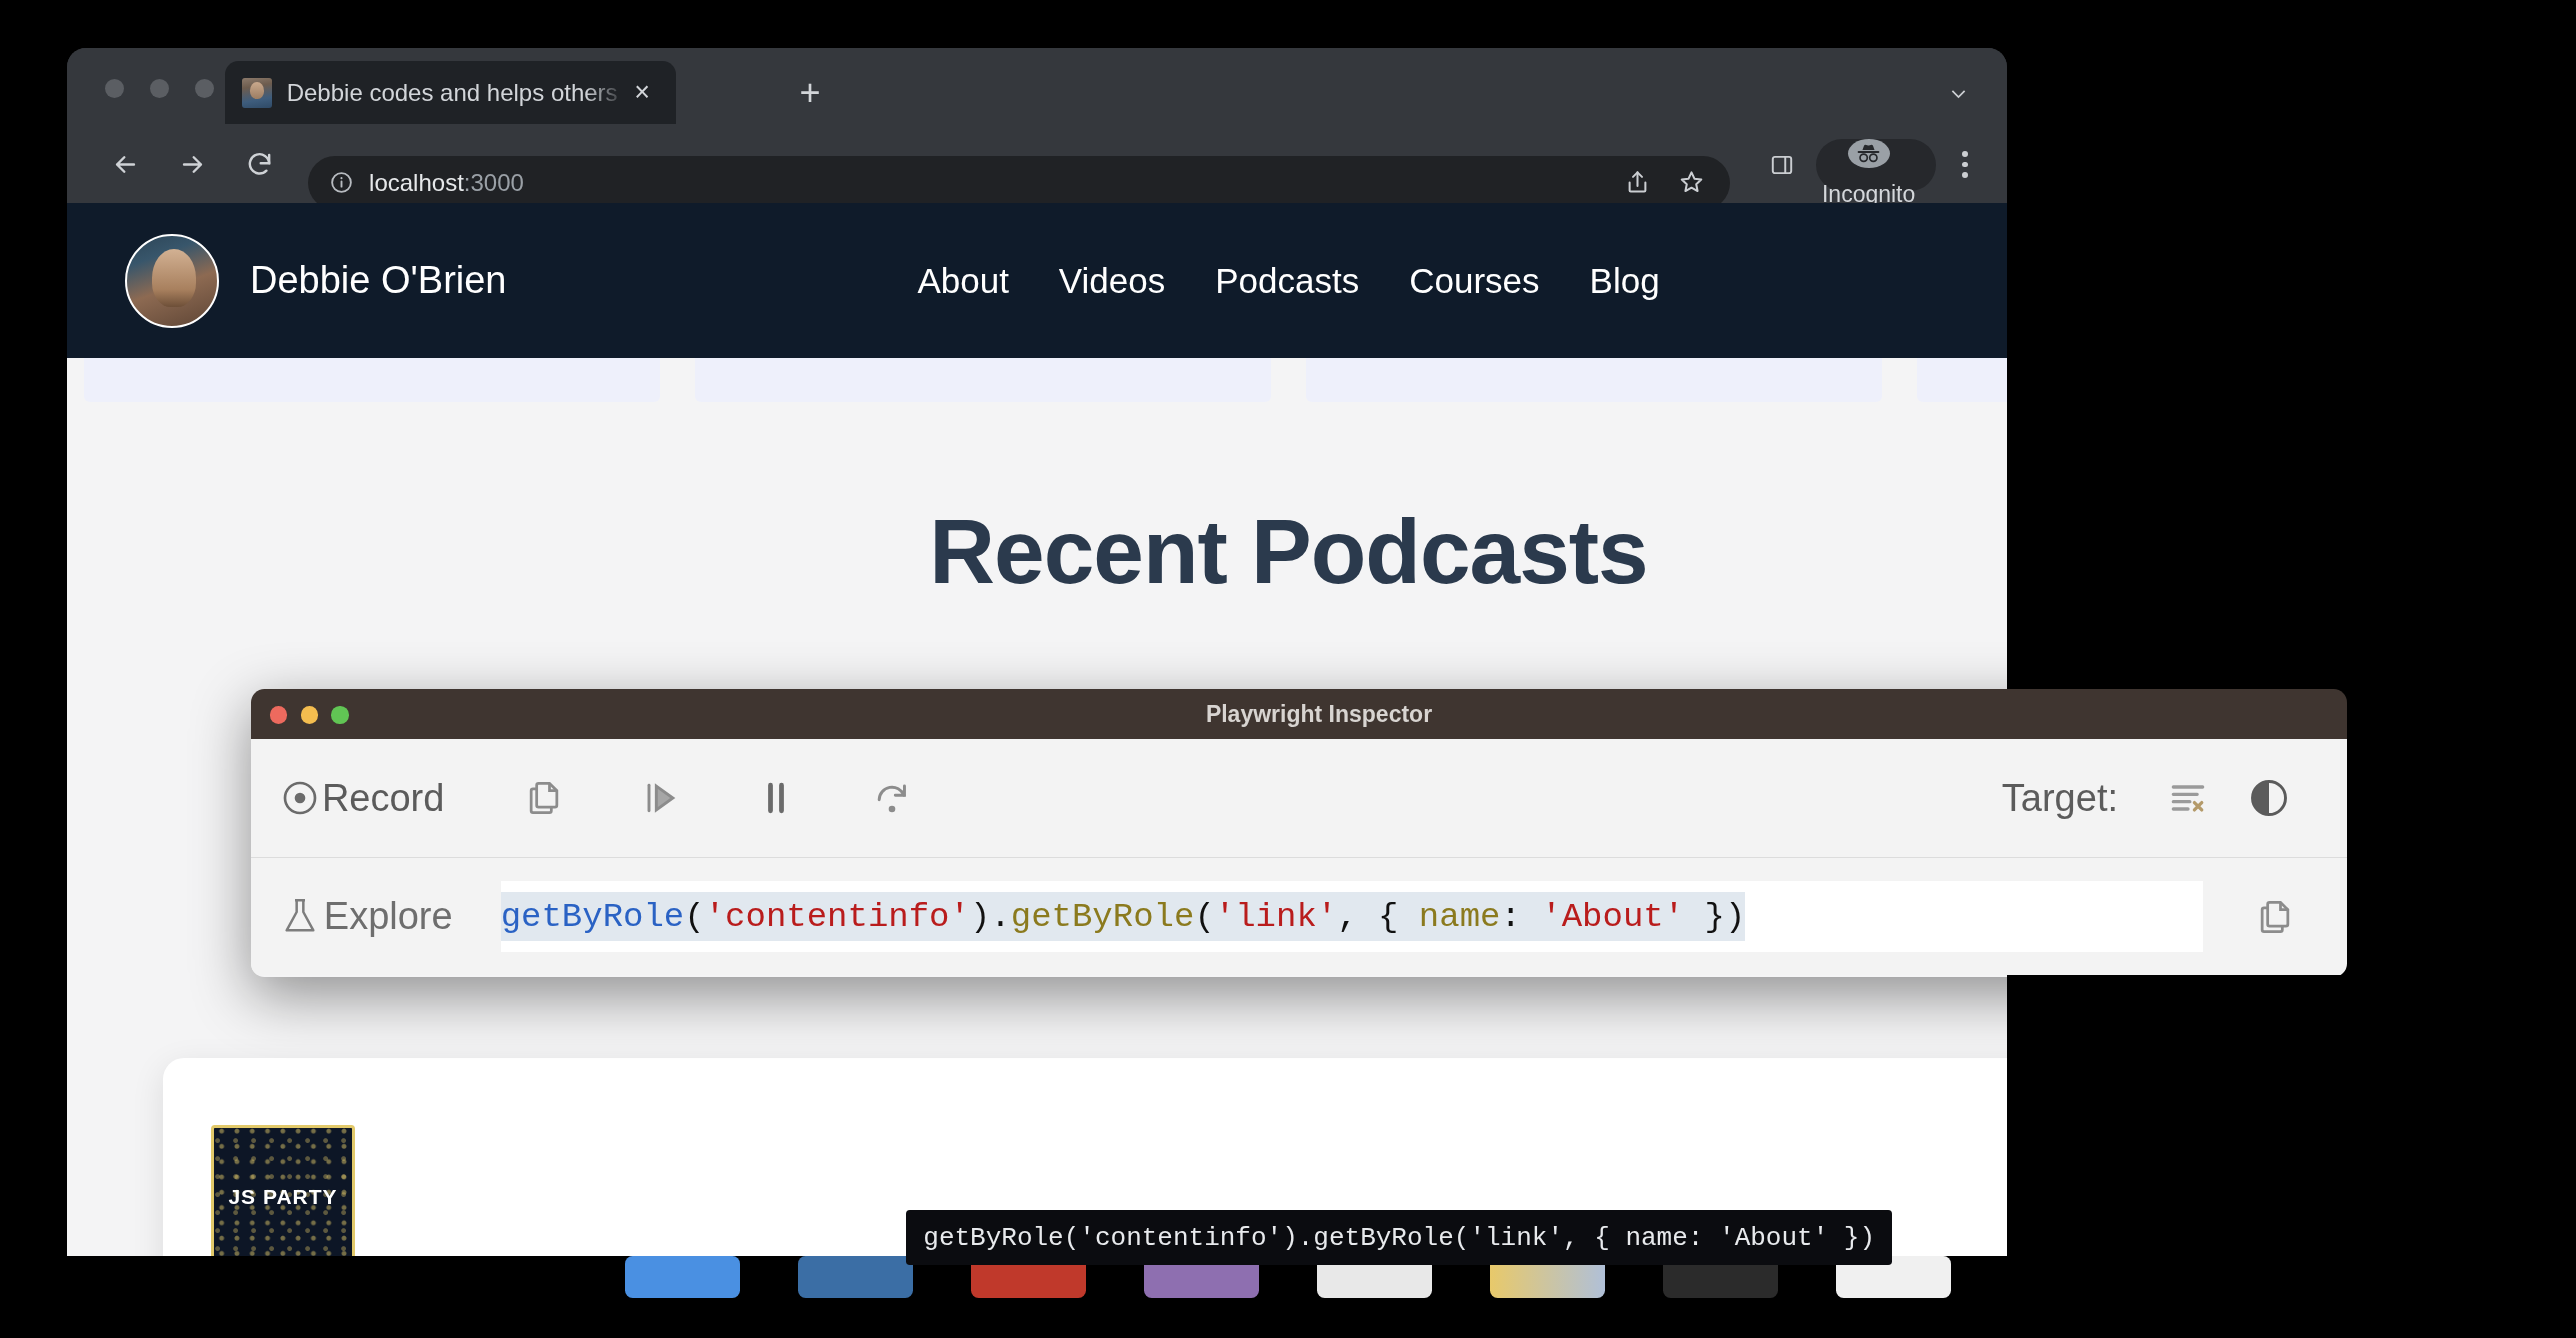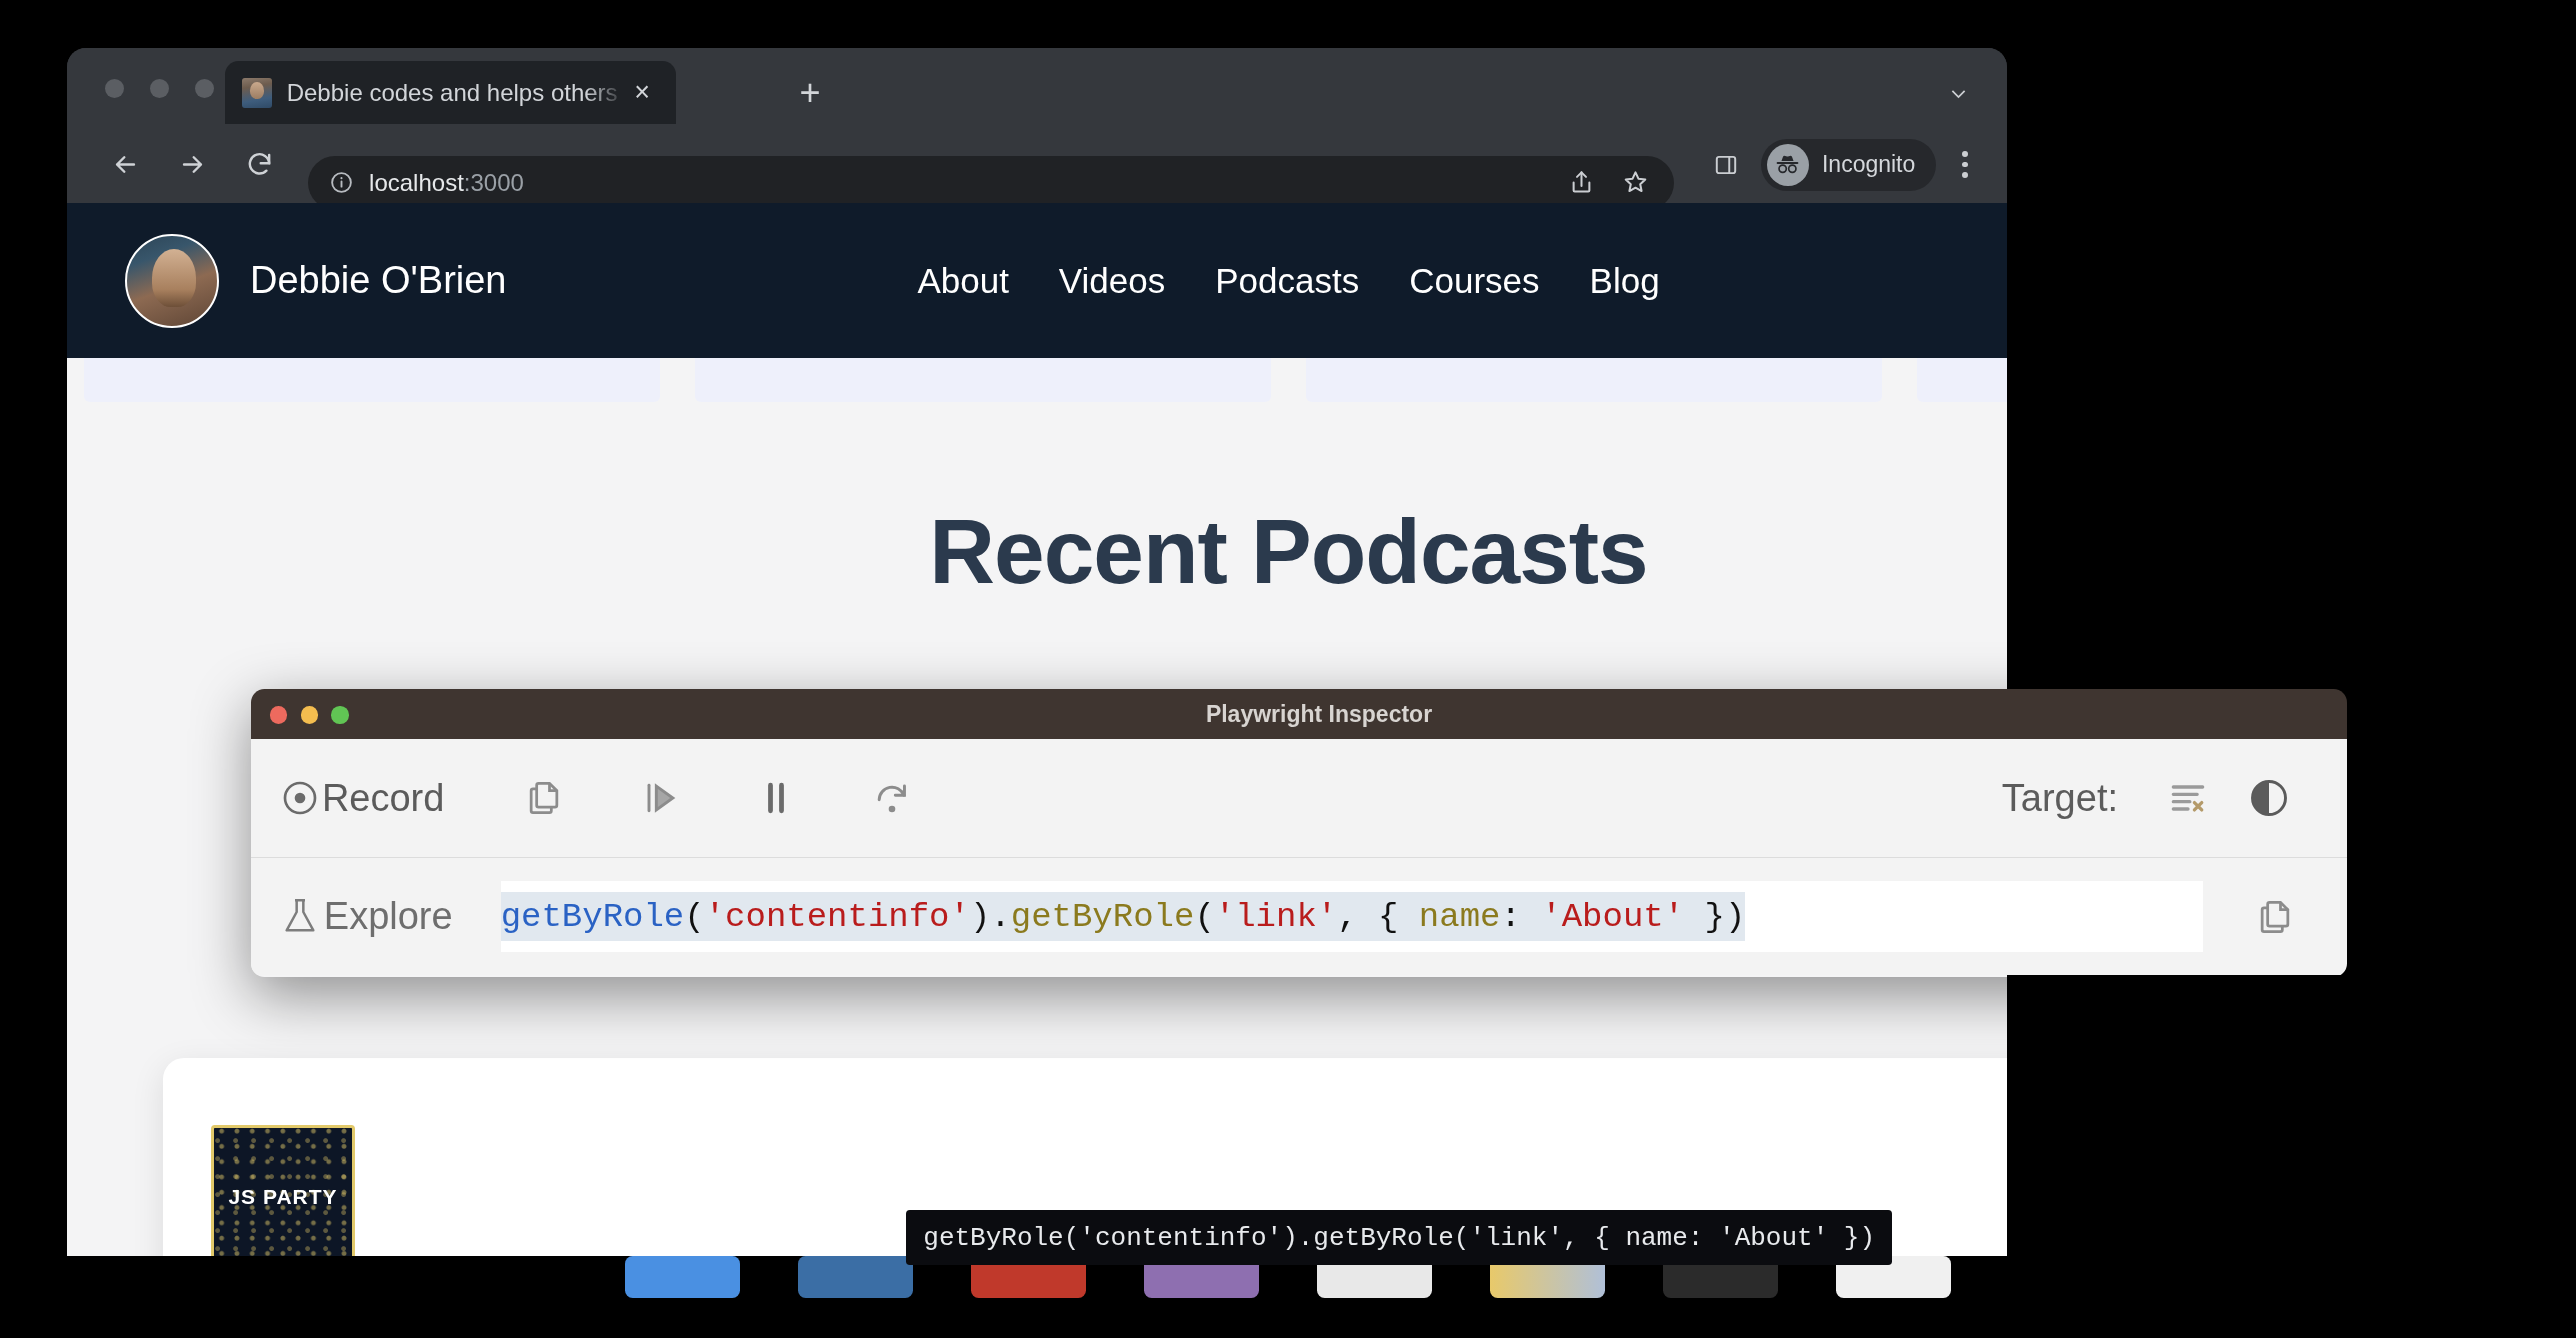"Incognito" .incognito-pill { flex-direction: none -> column }
